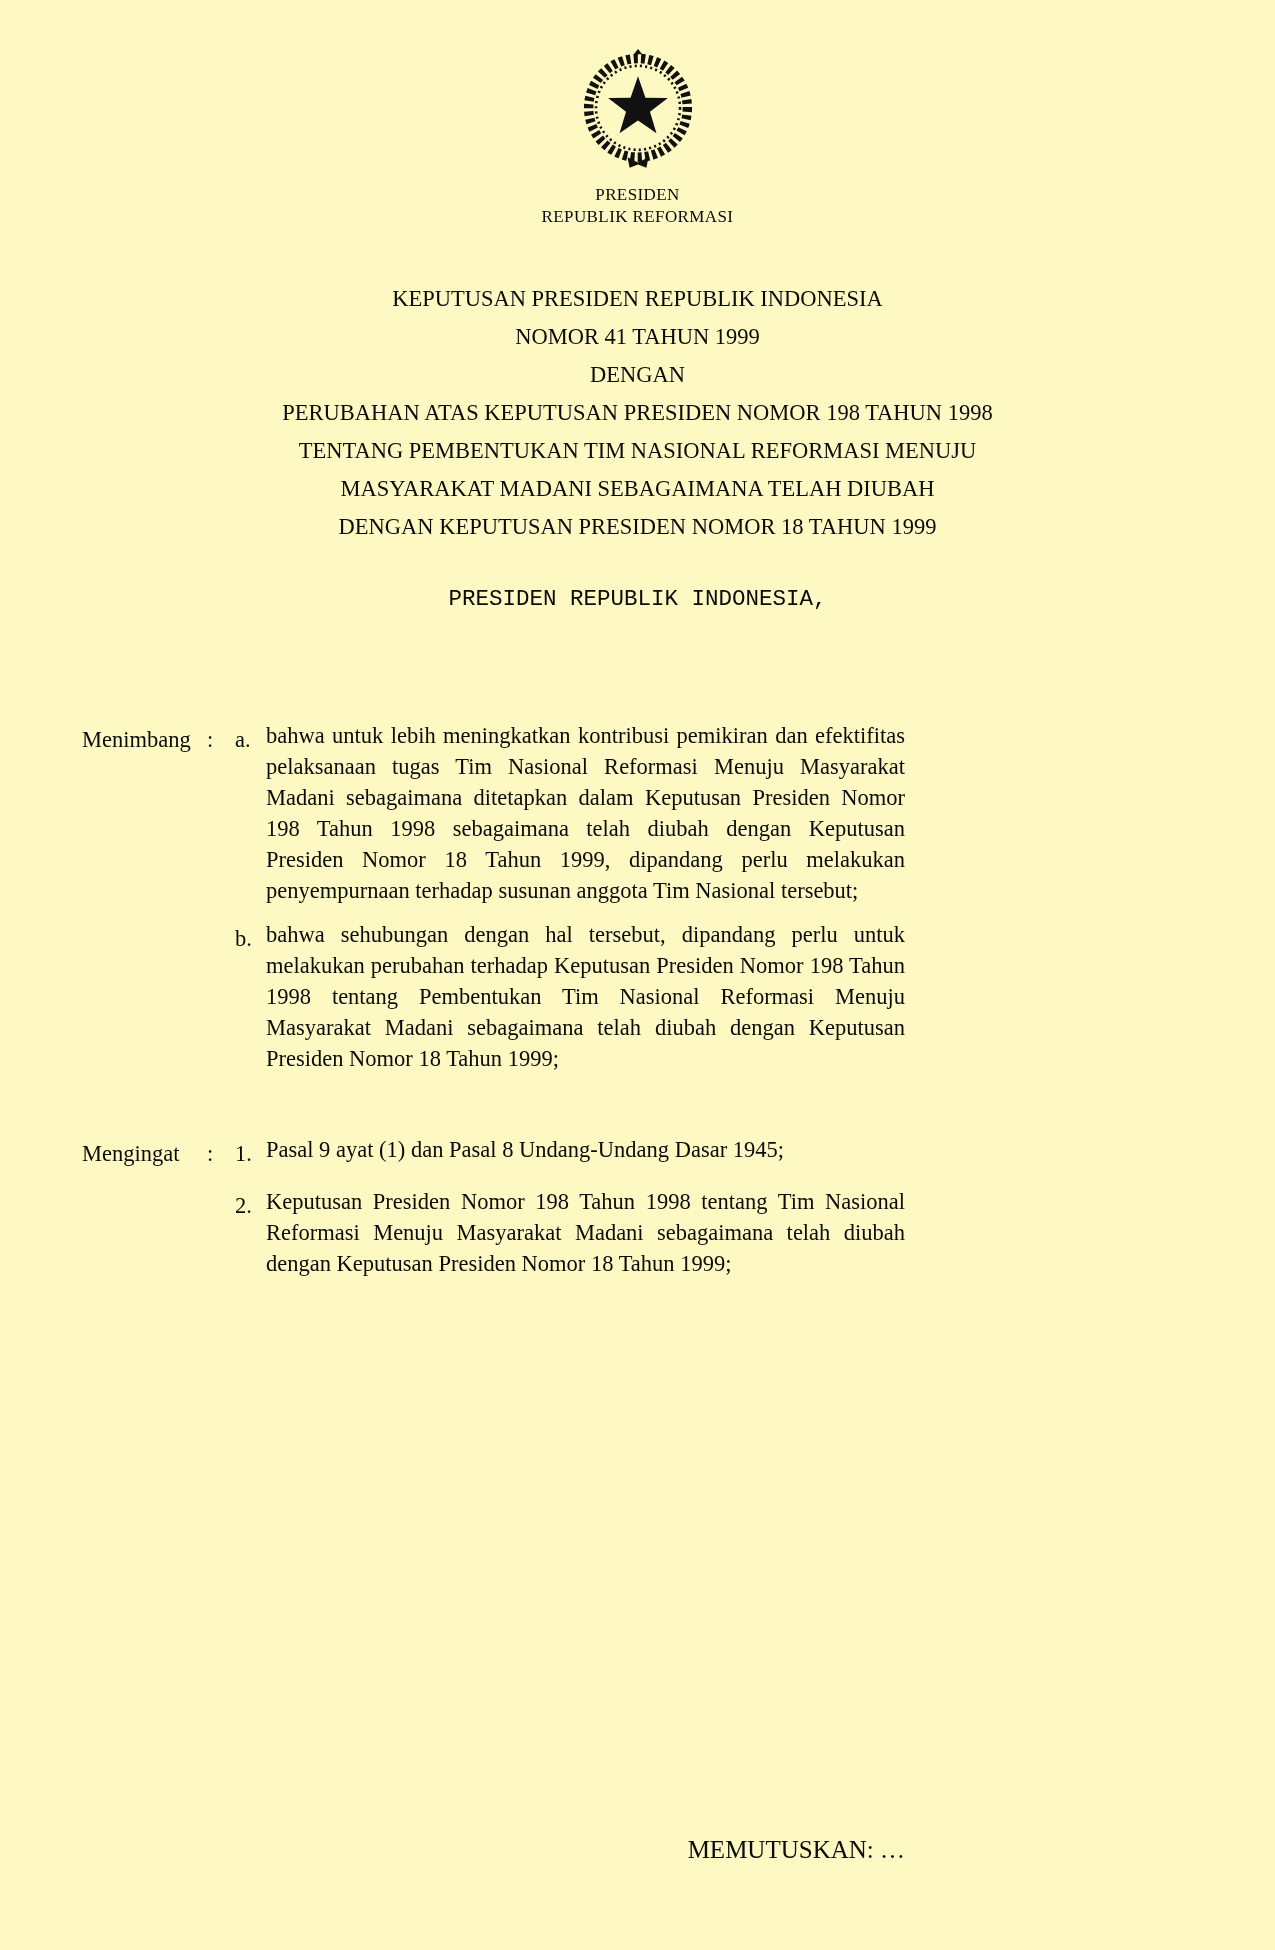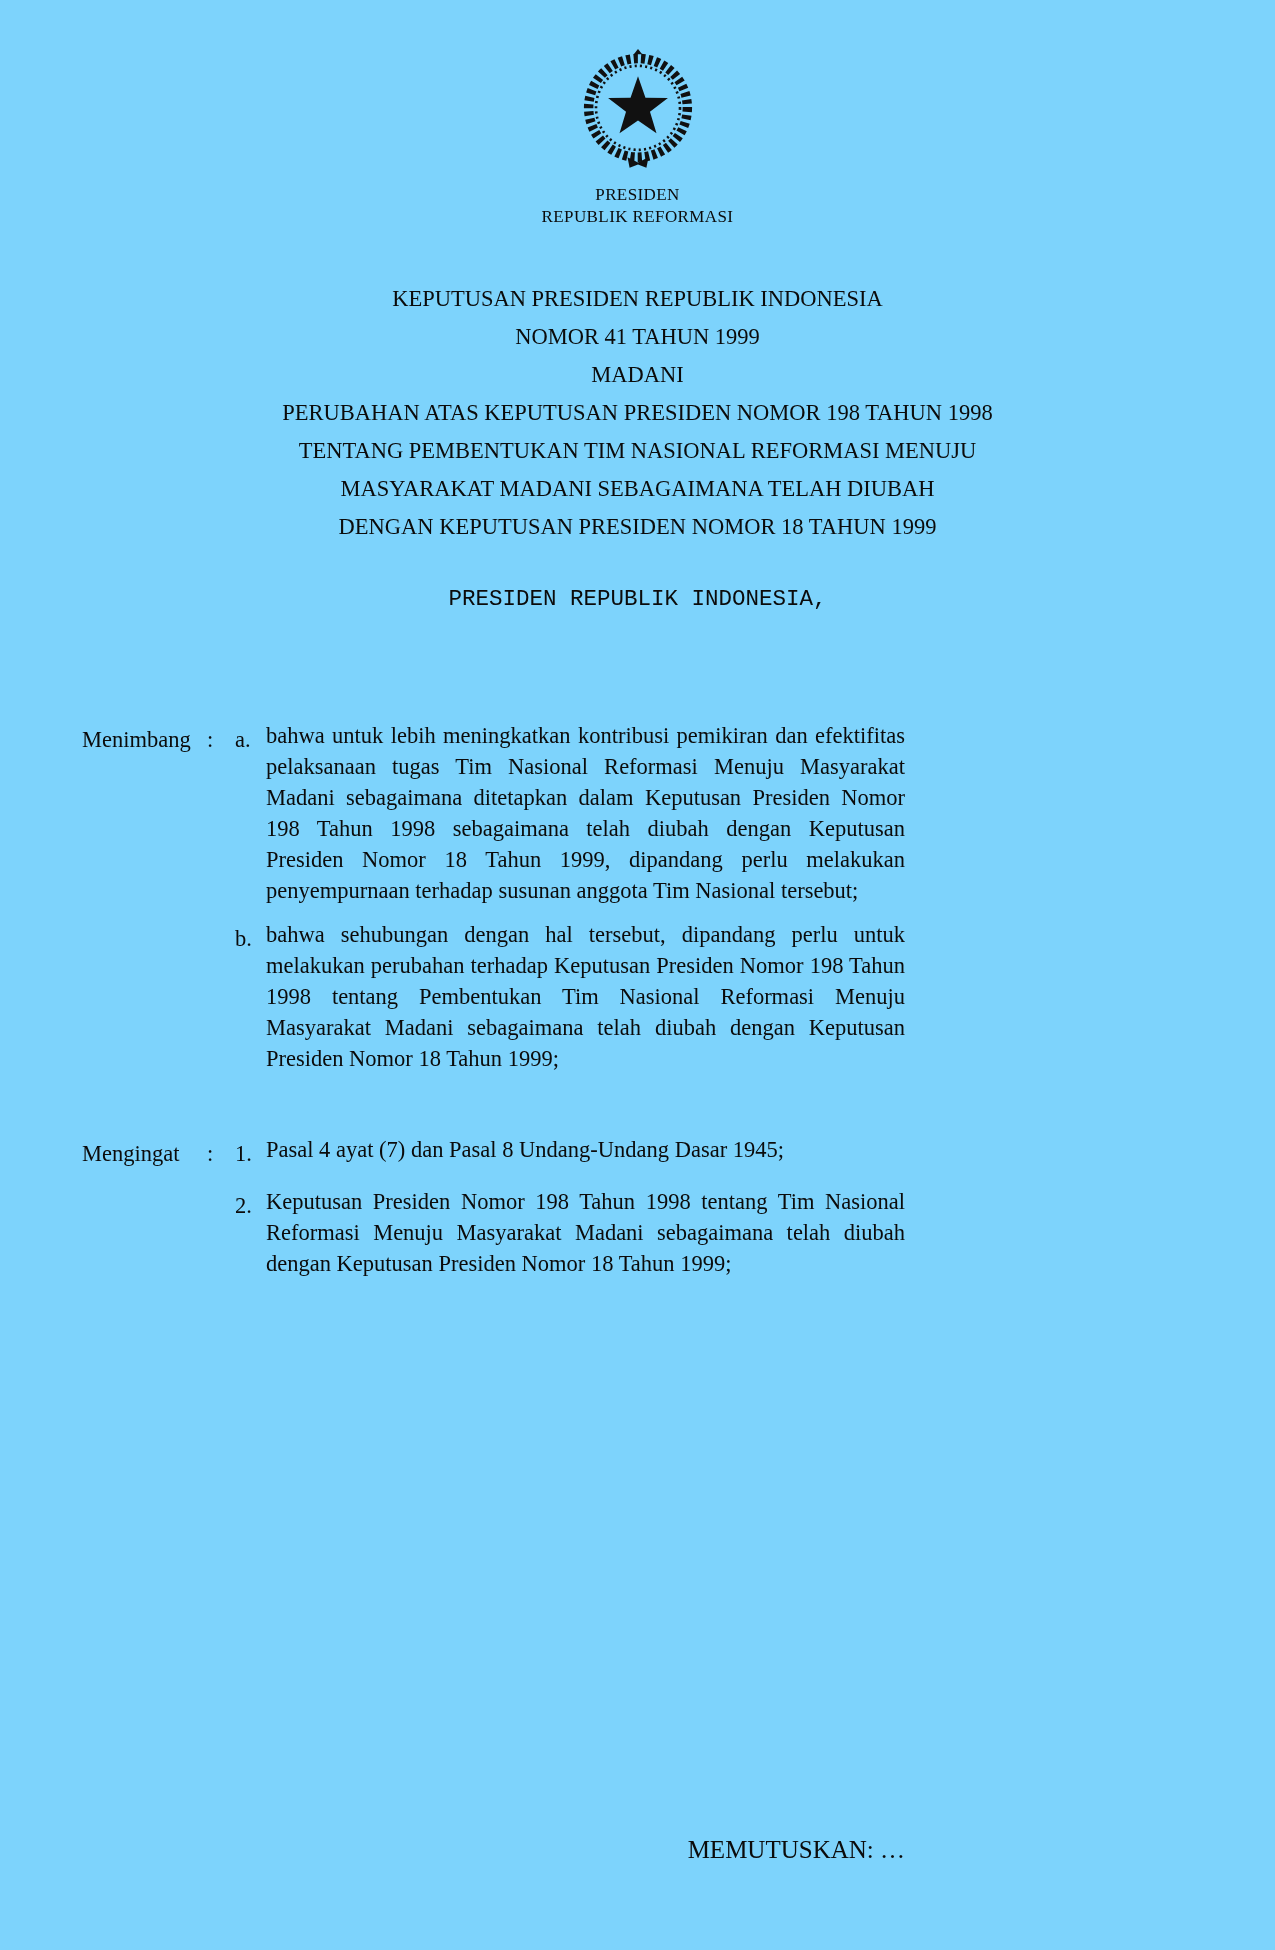"PRESIDEN" .page { background: #7dd3fc -> #fef9c3 }
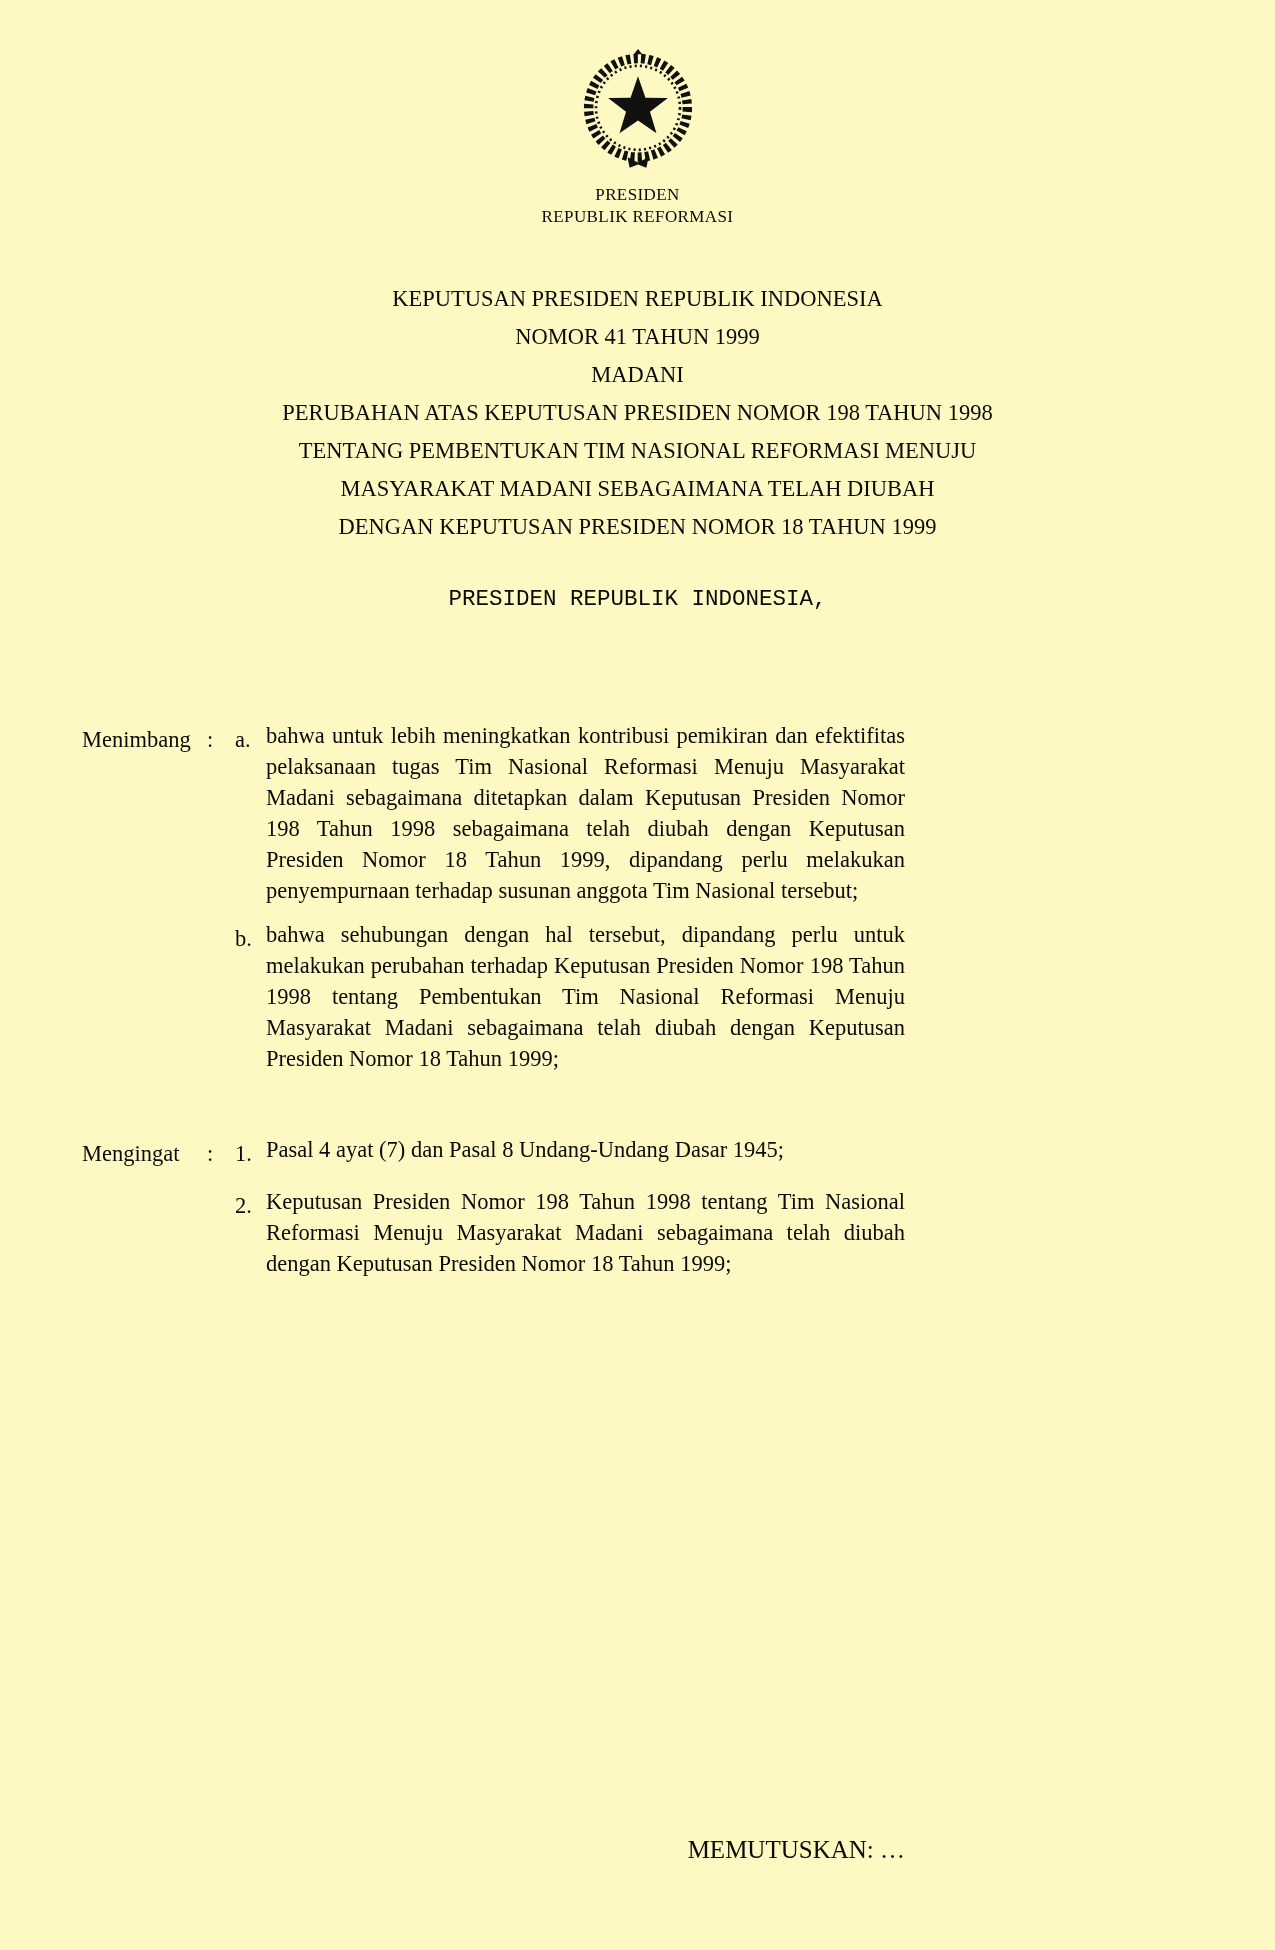"MADANI" div { text: MADANI -> DENGAN }
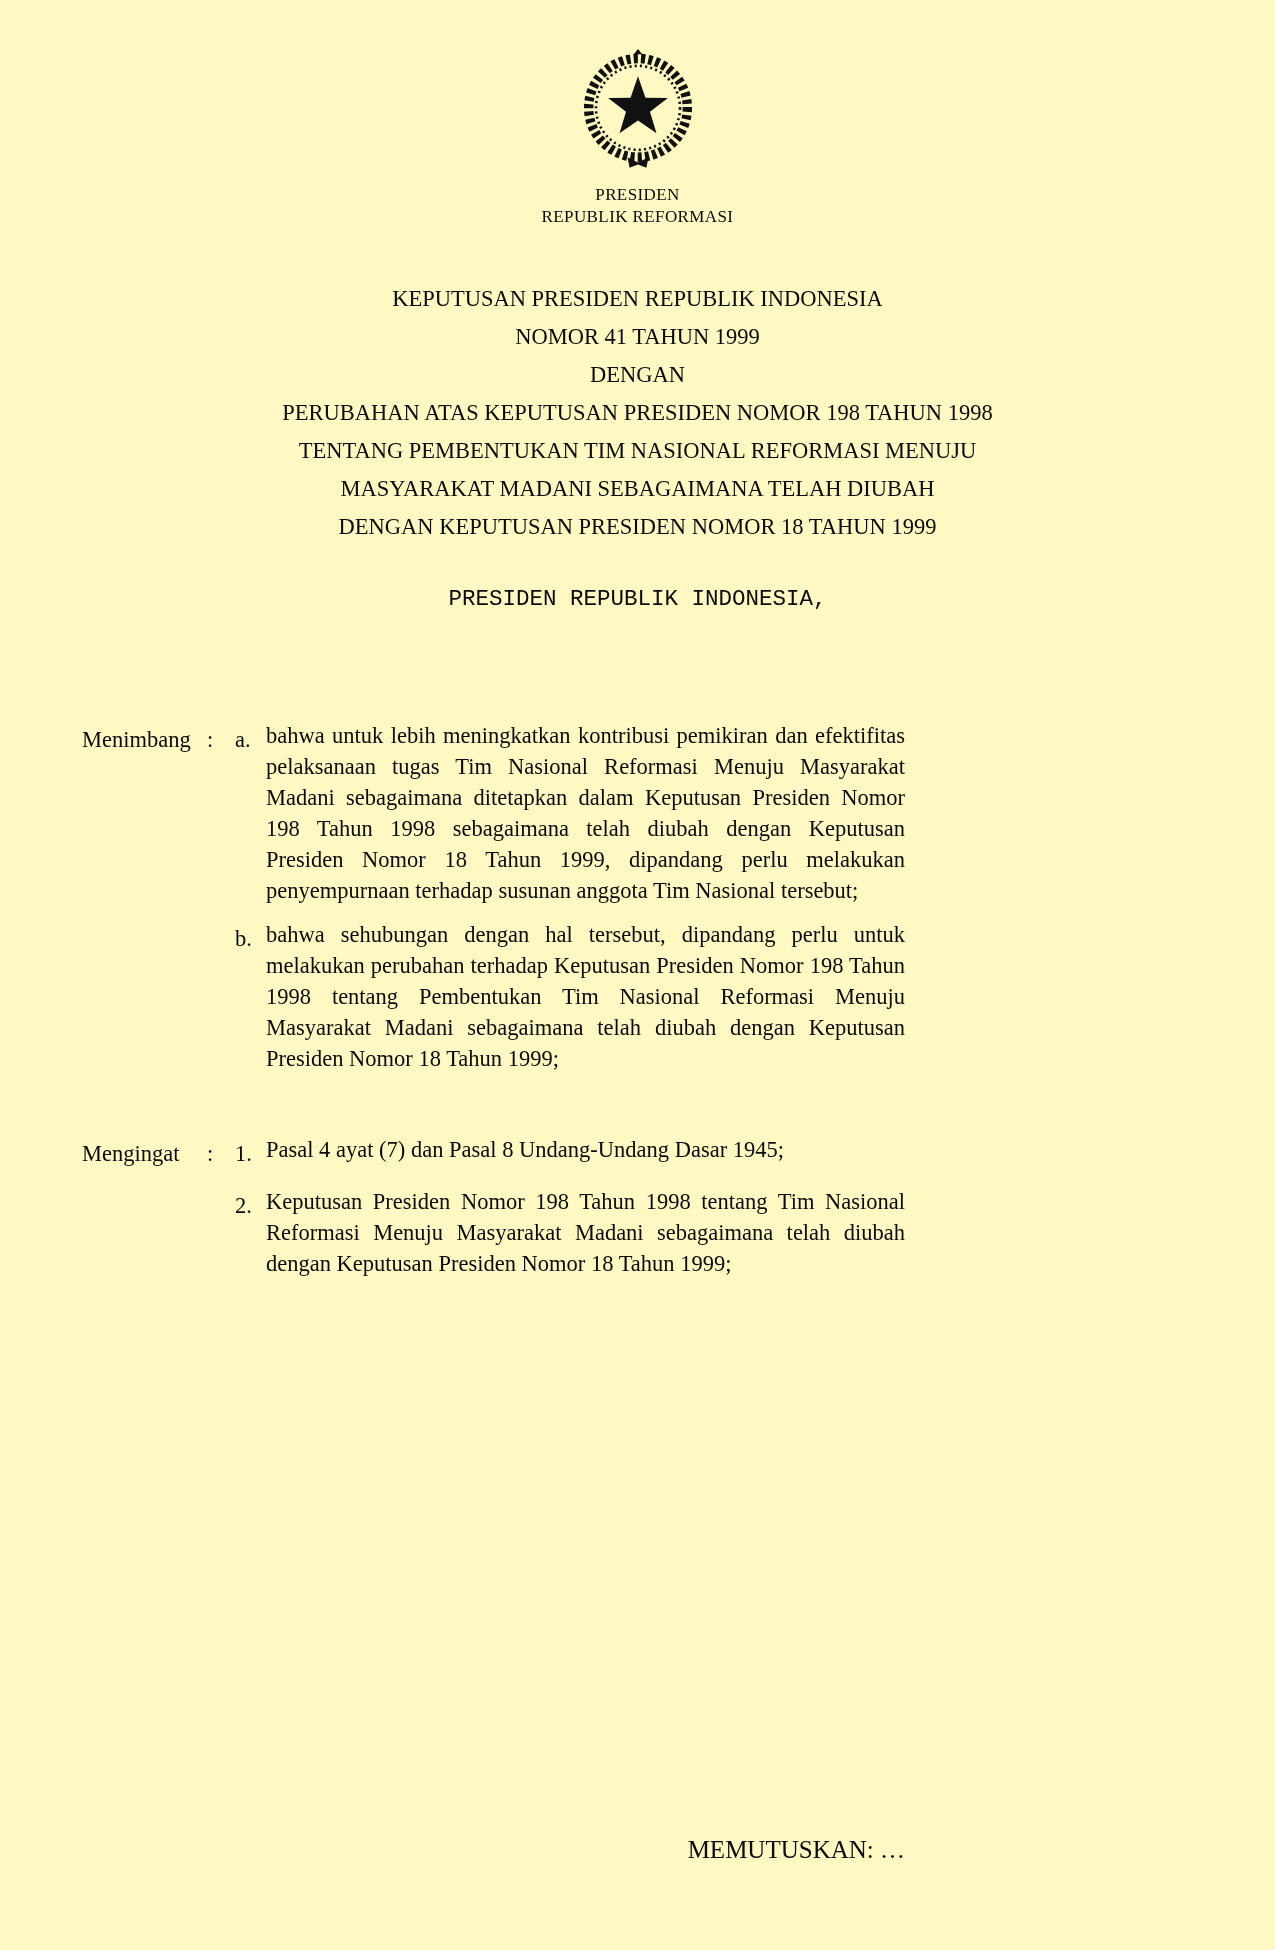"Pasal 4 ayat (7) dan" div.item-text { text: 4 ayat (7 -> 9 ayat (1 }
